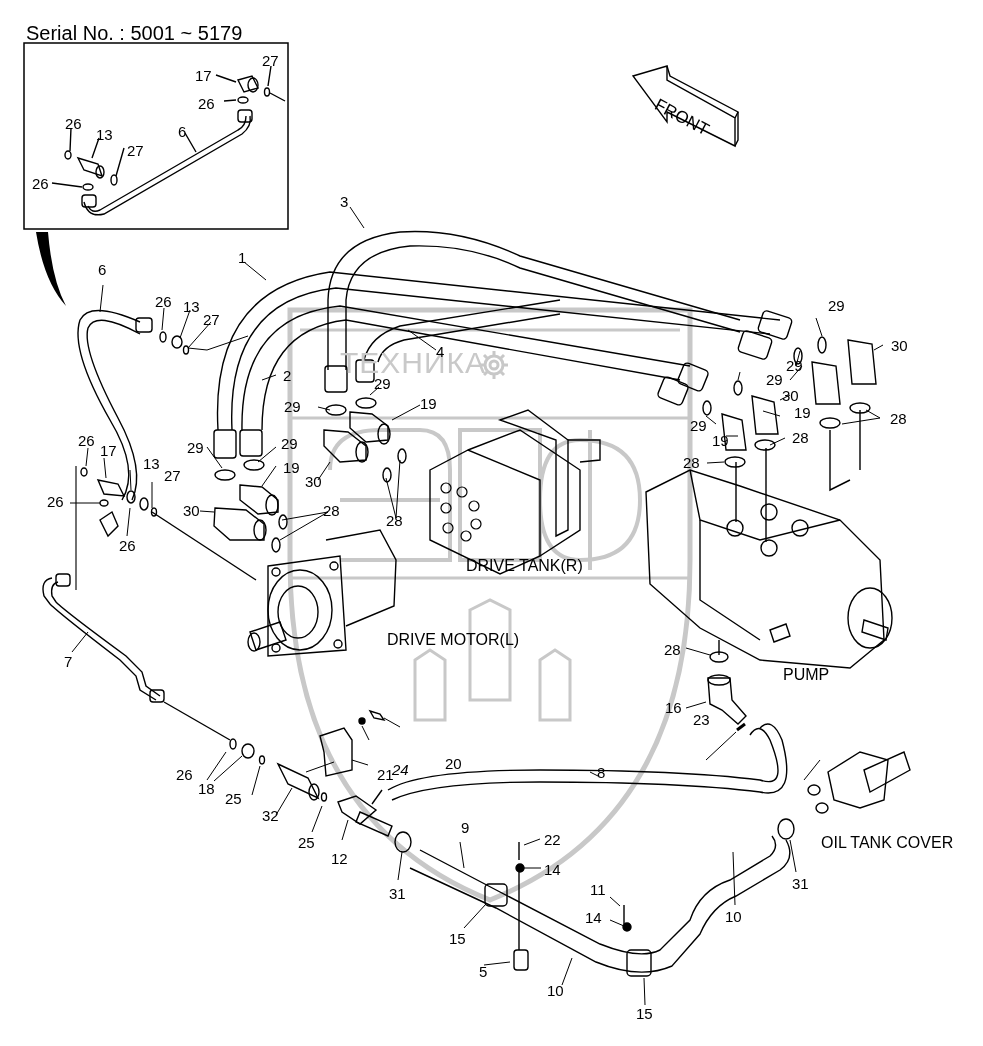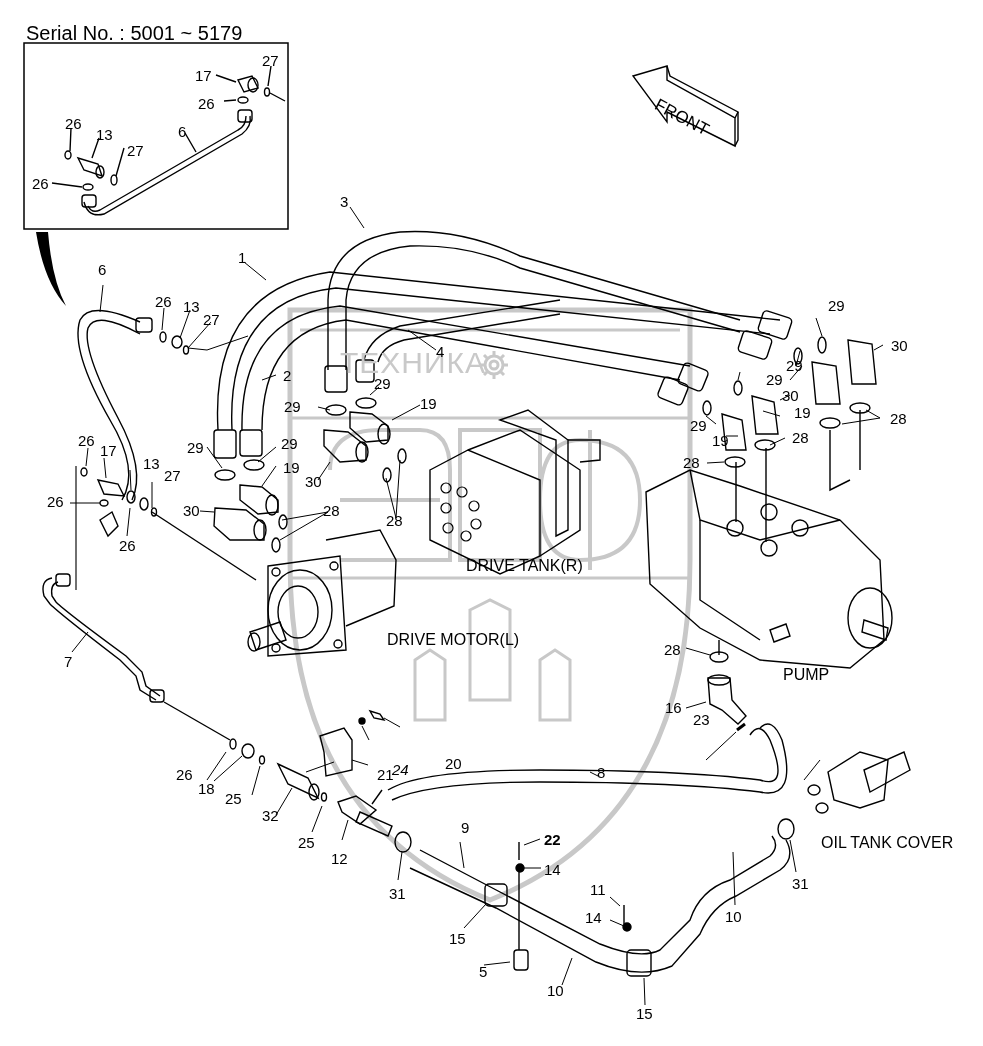"22" div.lbl { font-weight: bold -> none }
